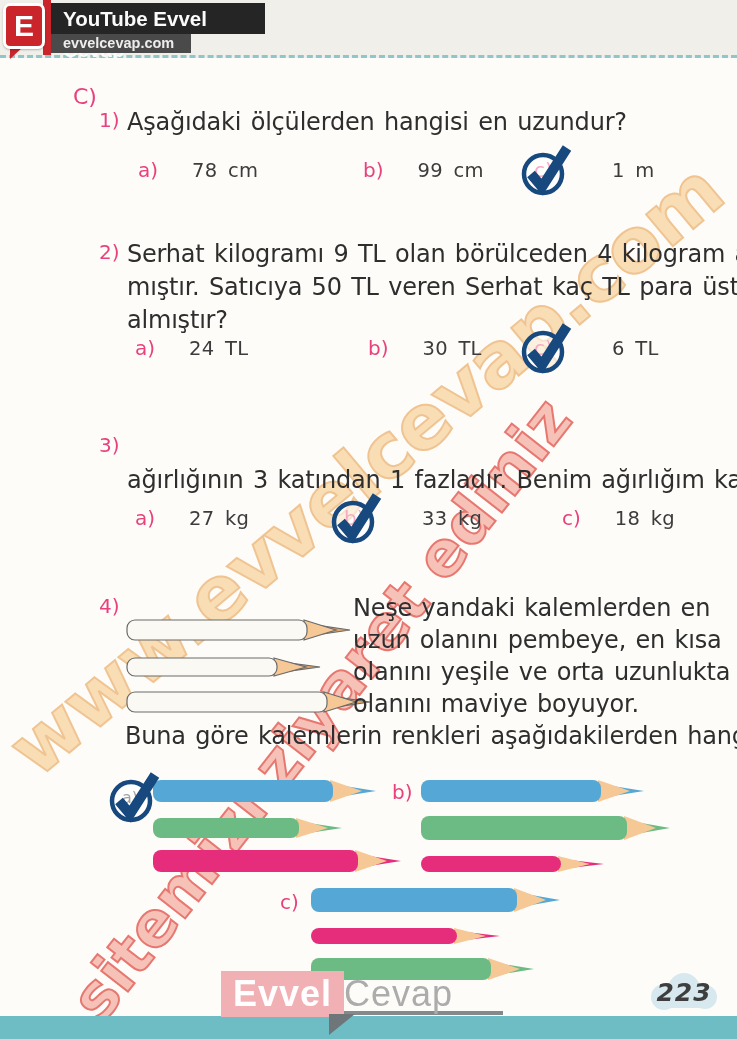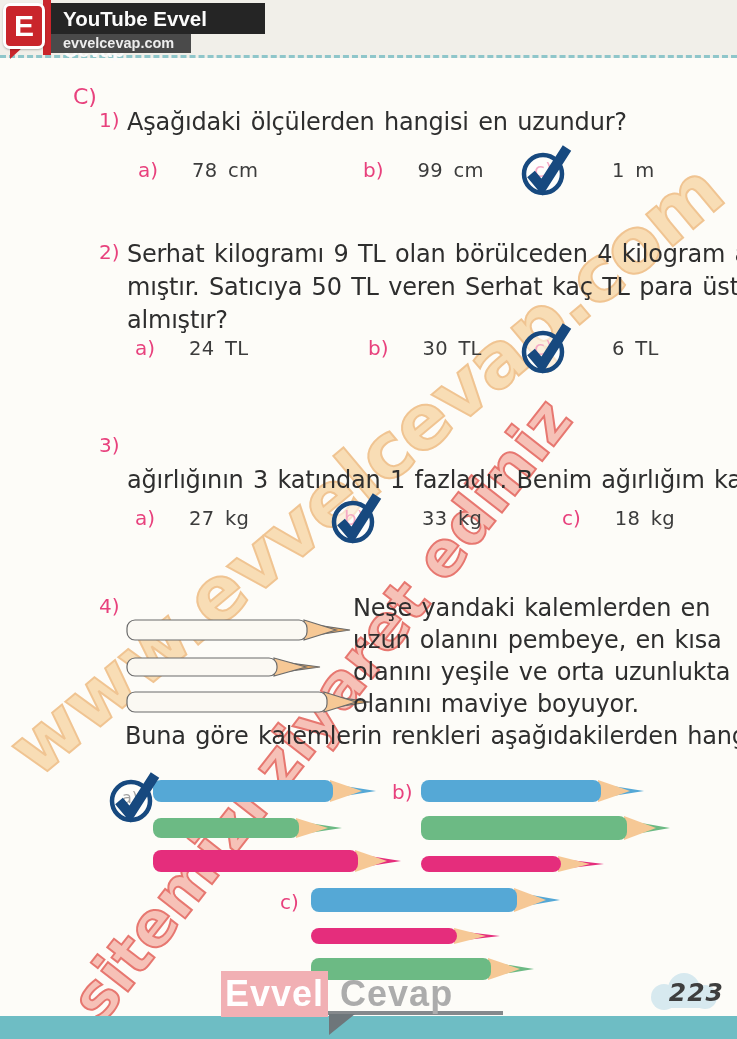"Evvel" .evvel-box { padding: 0 4px -> 0 12px }
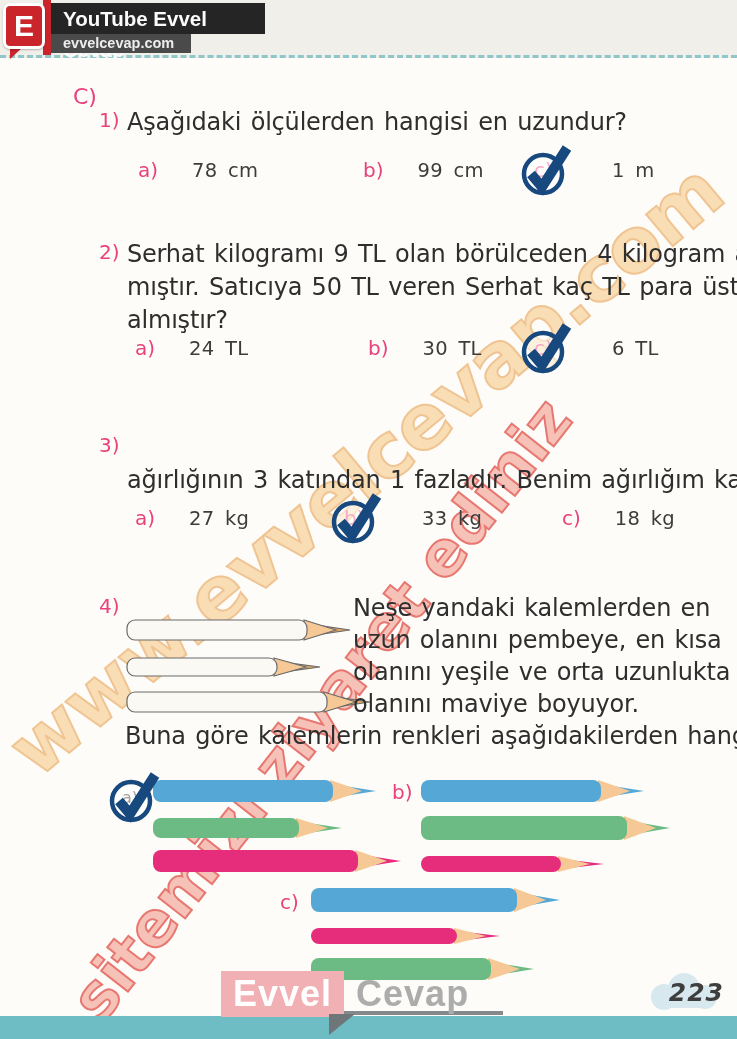"Cevap" .cevap { font-weight: bold -> normal; margin-left: 12px -> 0 }
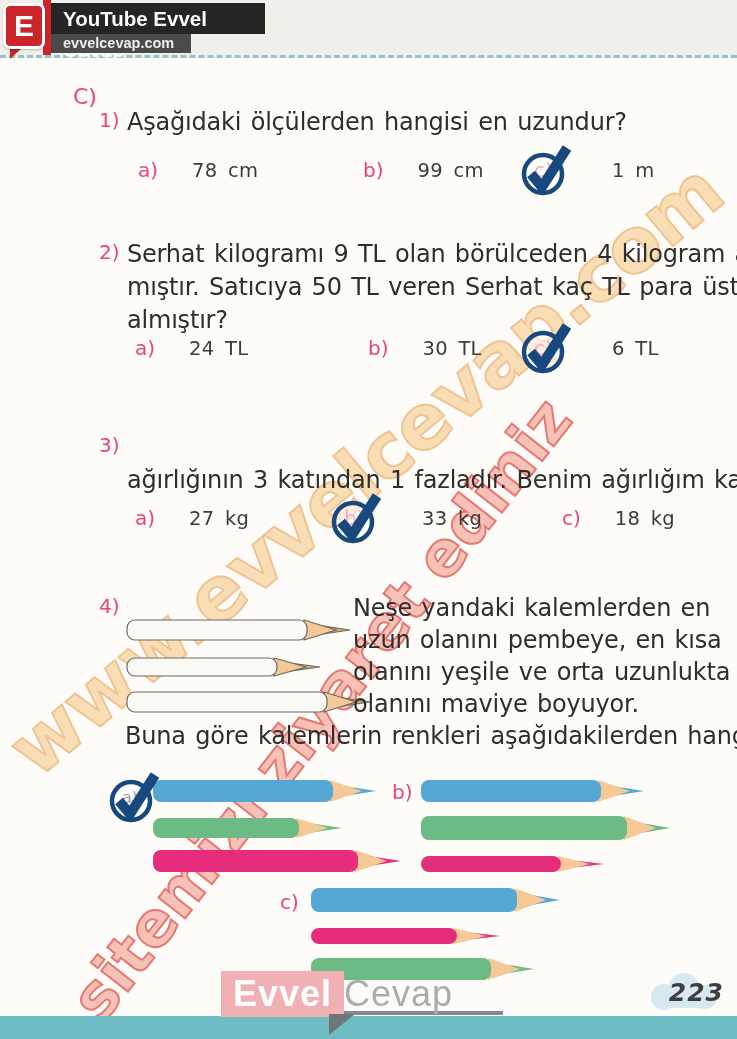"223" .page-cloud .num { text-align: right -> center }
